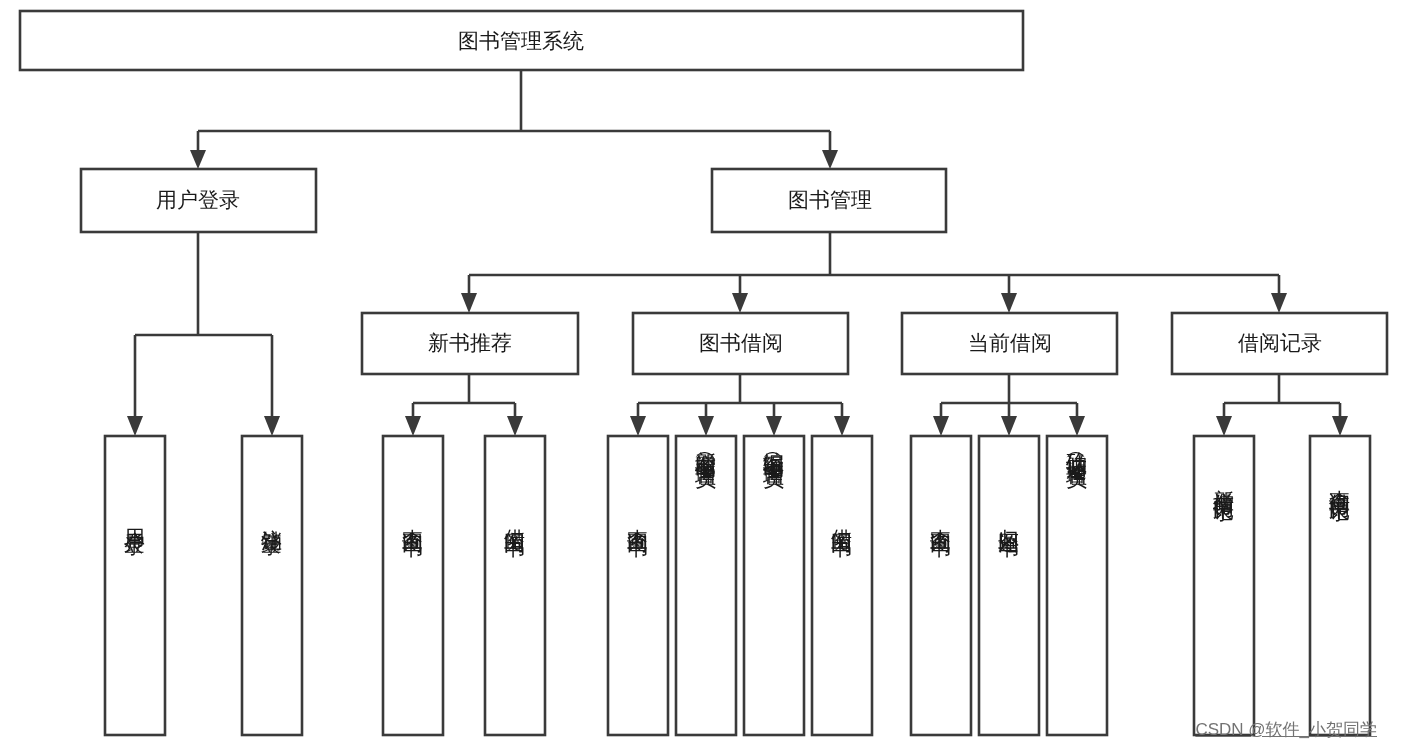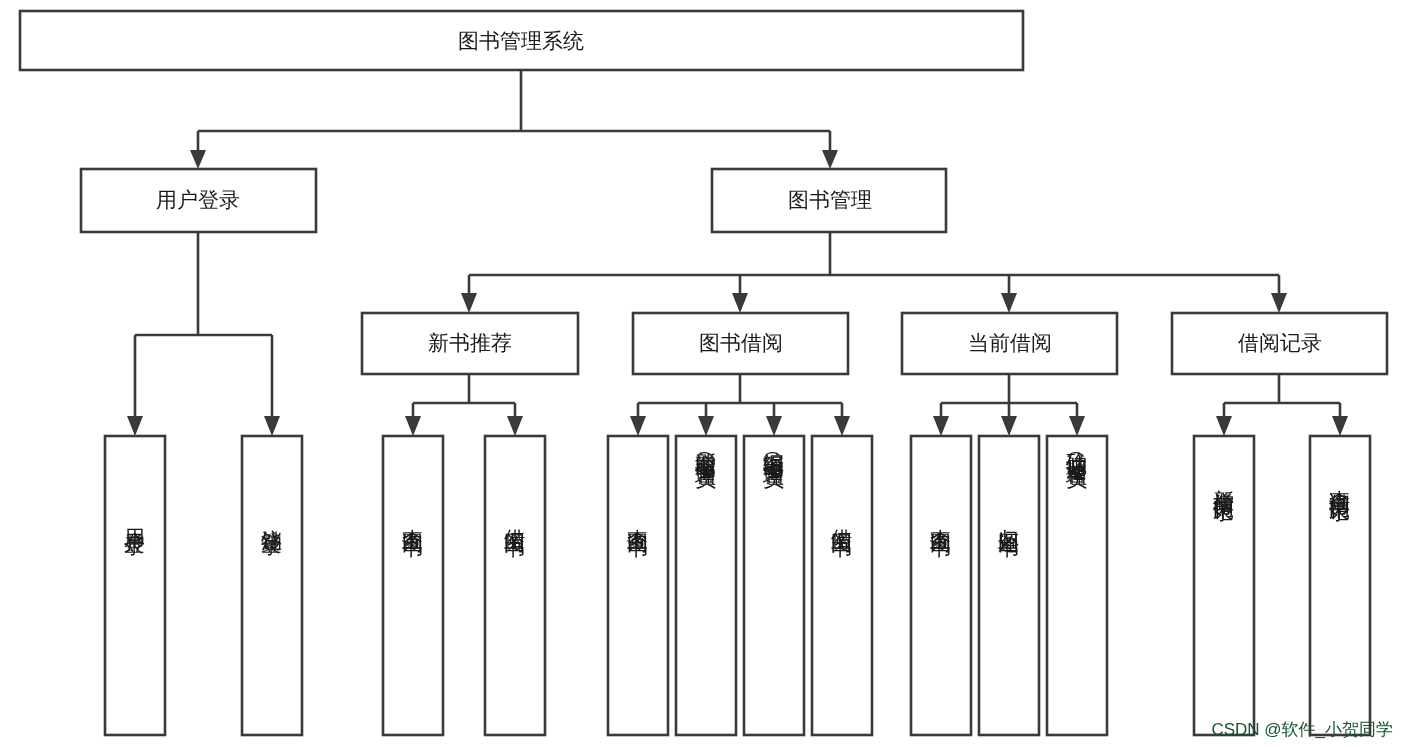"CSDN @软件_小贺同学" #watermark { color: #14532d -> #737373; right: 12px -> 28px; text-decoration: none -> underline }
